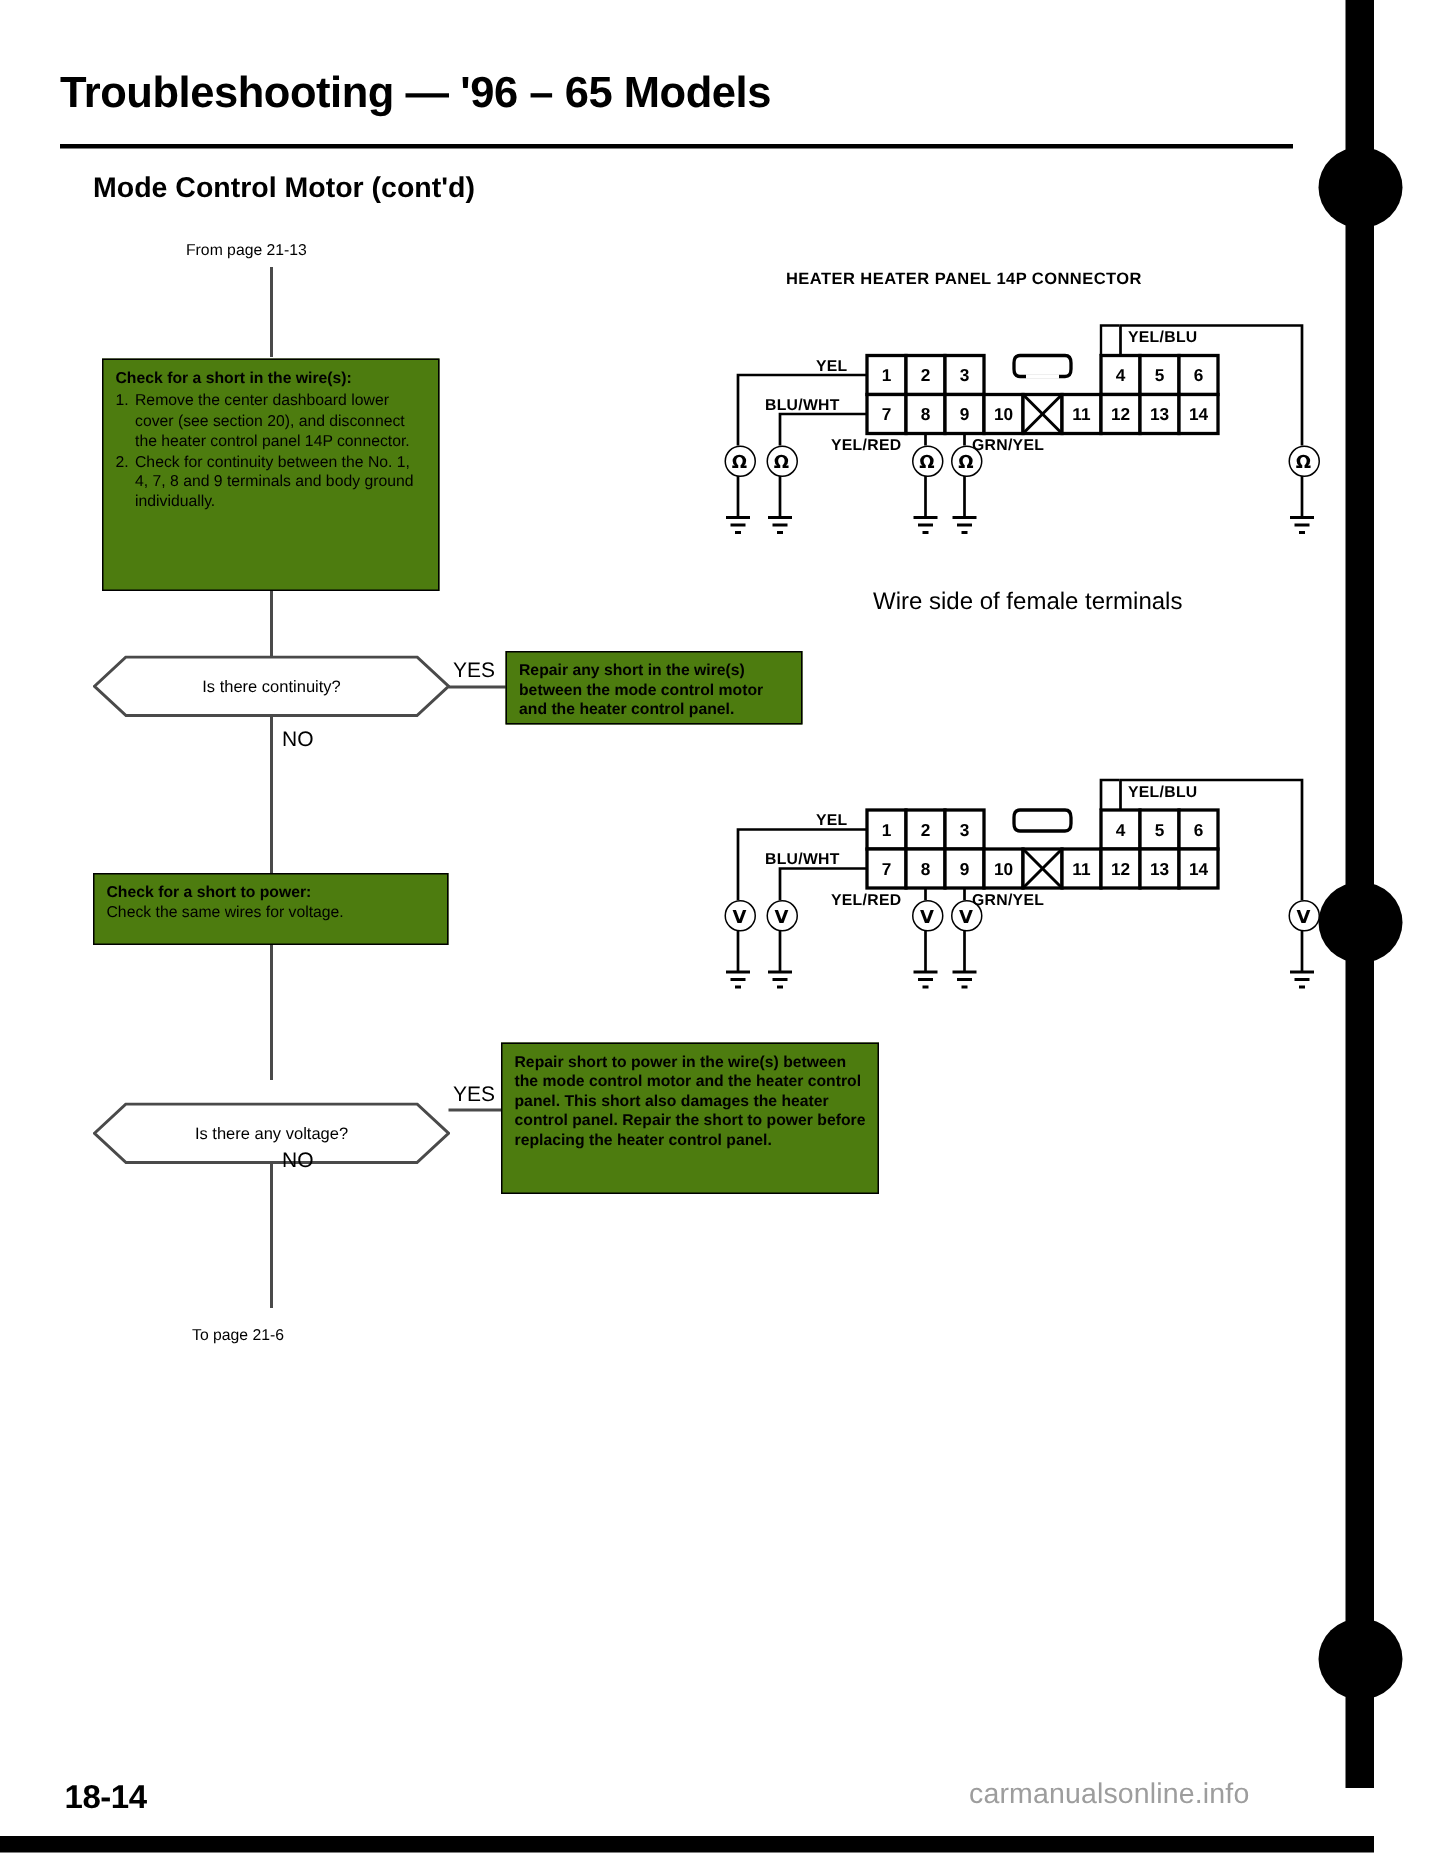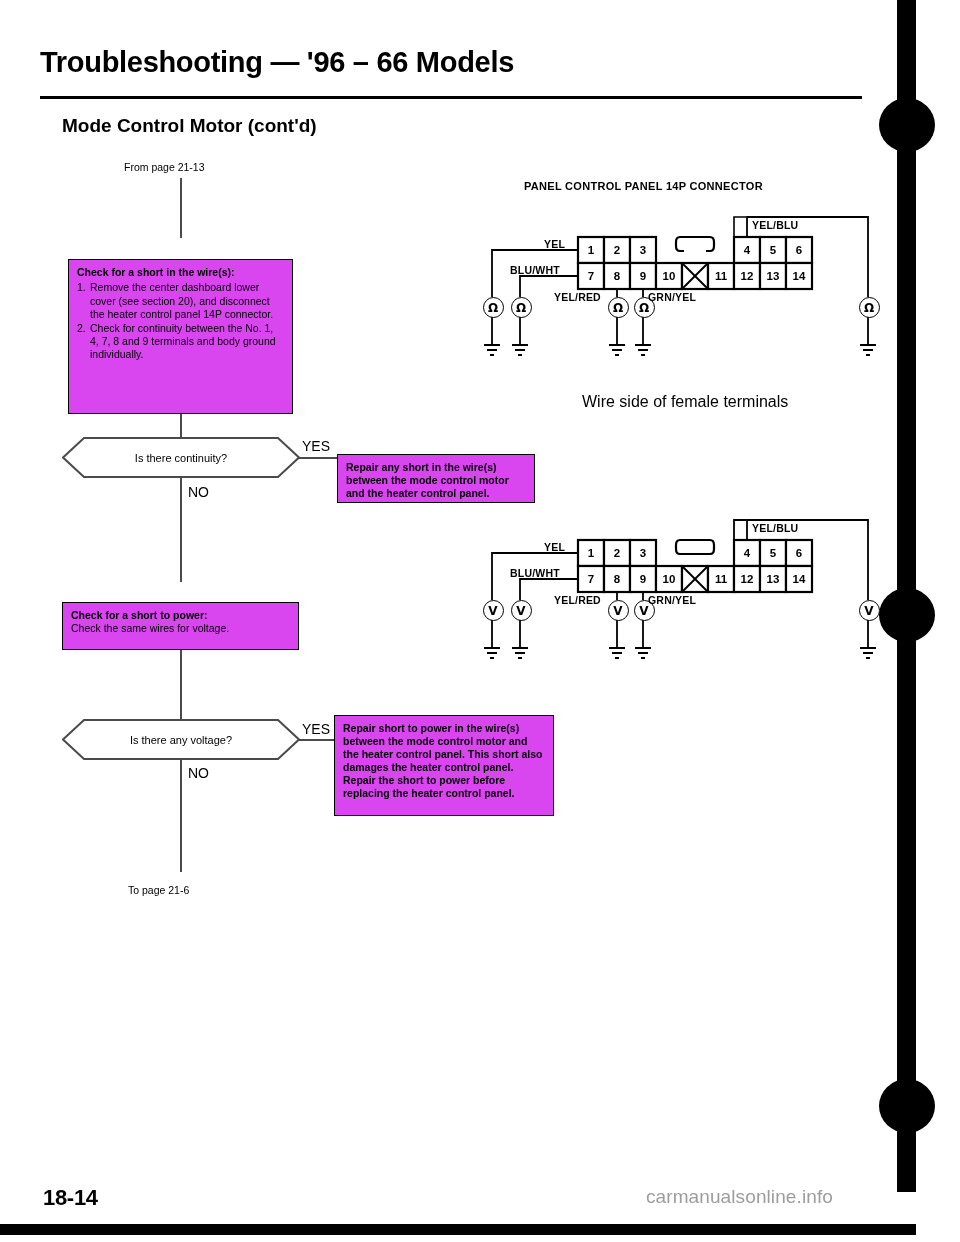"Troubleshooting — '96 – 66" div.abs { text: 66 -> 65 }
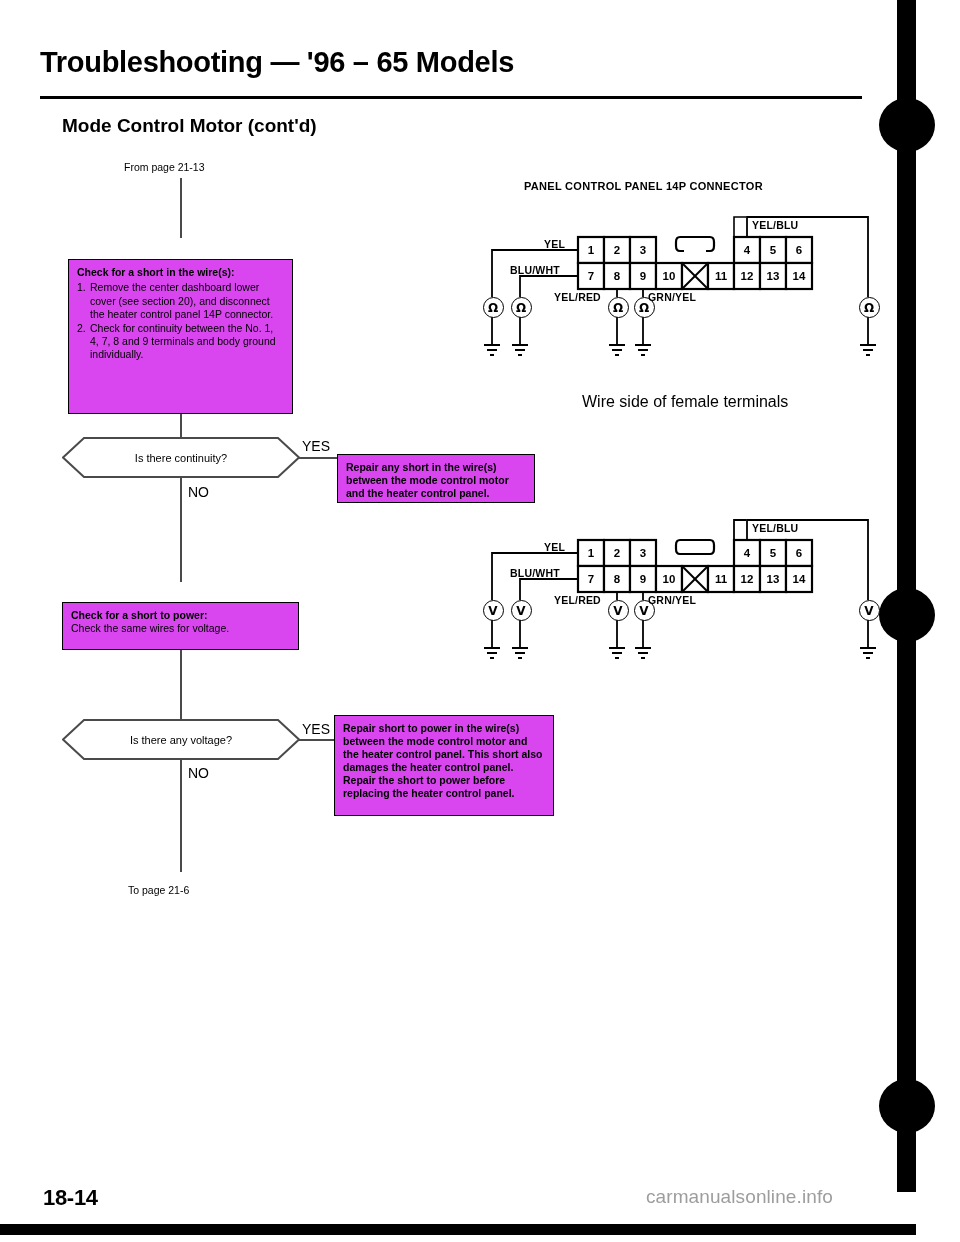"PANEL CONTROL PANEL 14P CONNECTOR" div.abs { text: PANEL CONTROL -> HEATER HEATER }
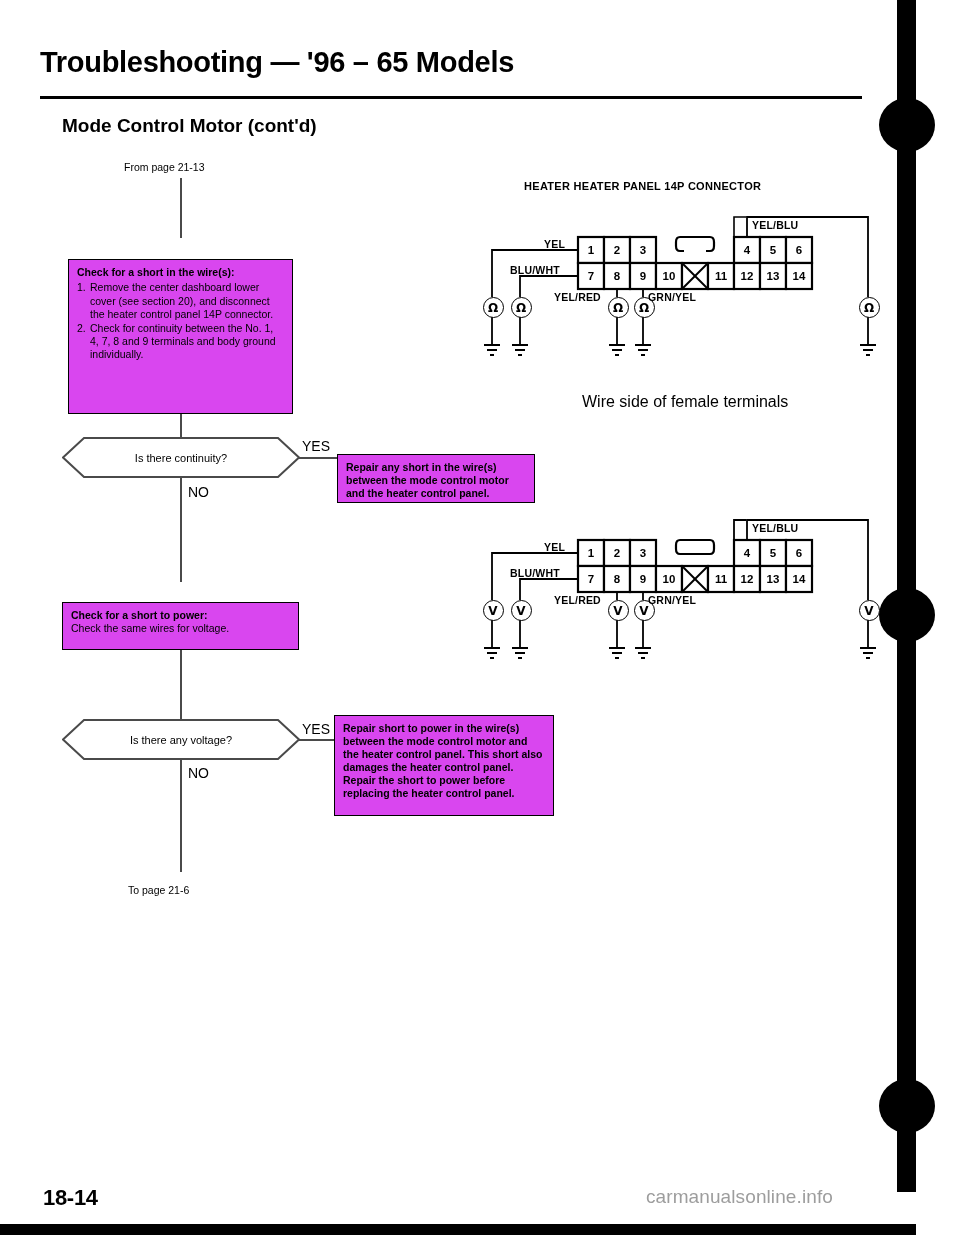"Check for a short in" .box { background: #d946ef -> #4d7c0f; margin-top: 20px -> none }
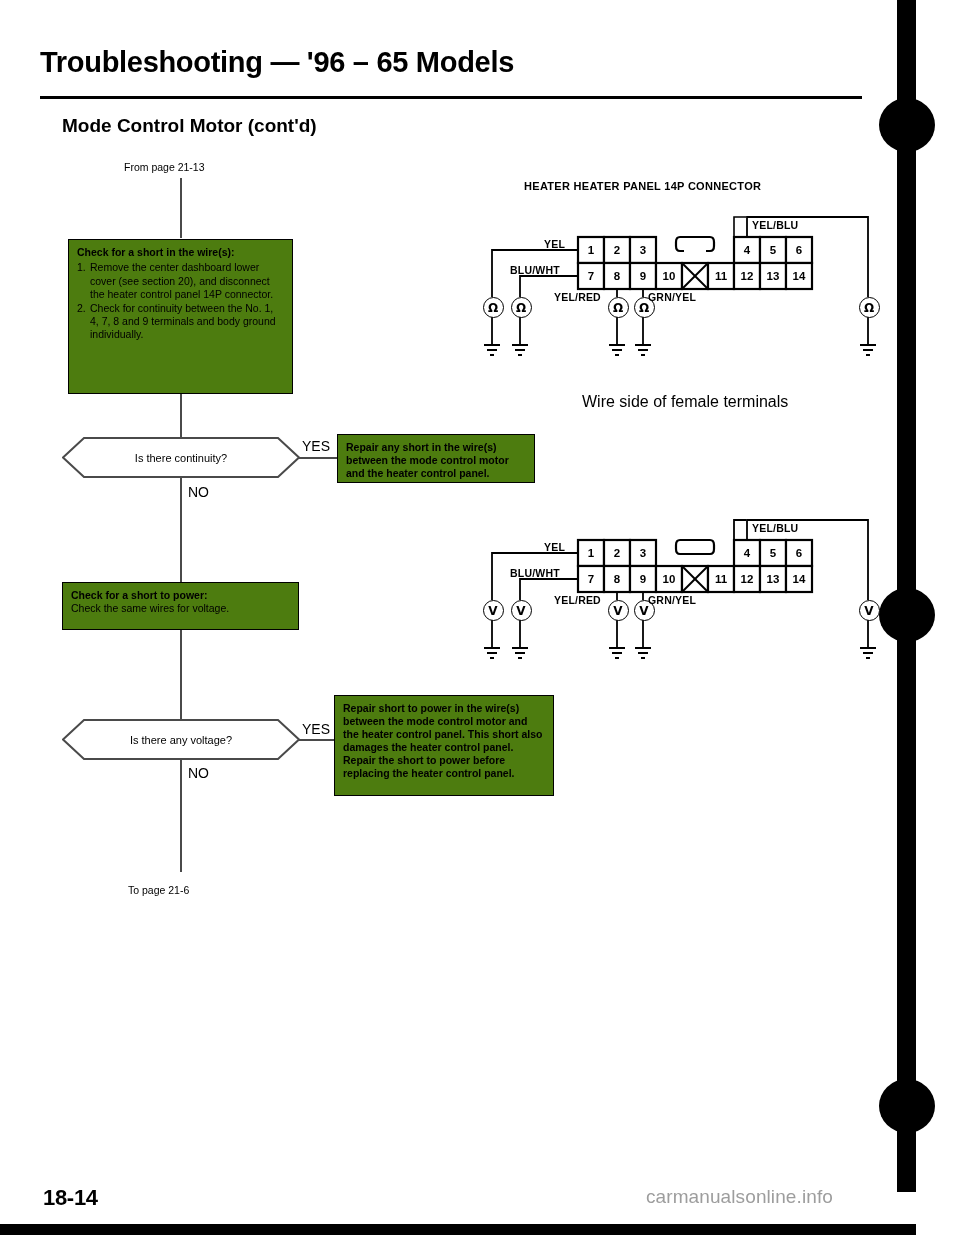"Repair short to power in" div.abs { width: 220px -> 252px }
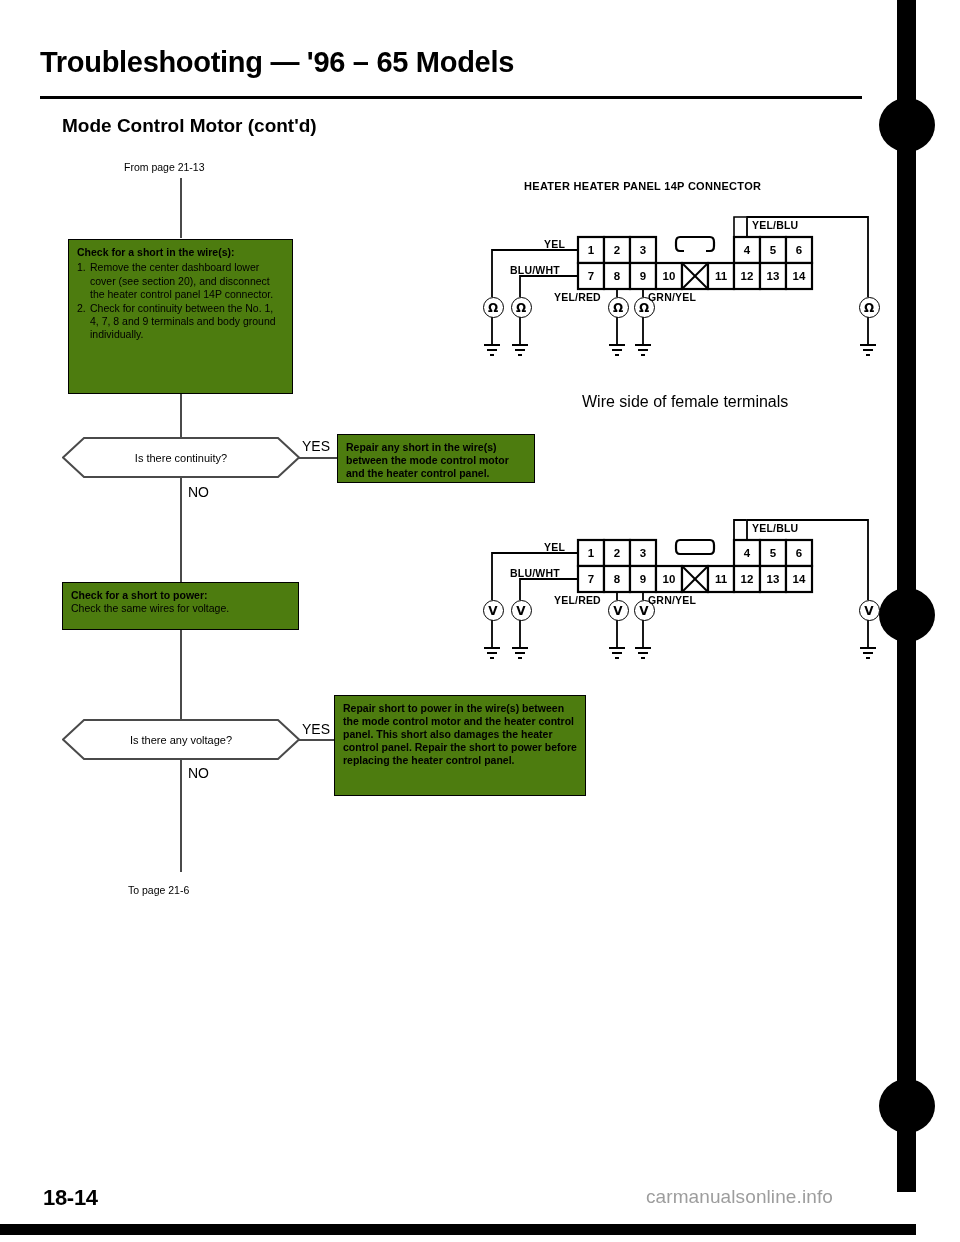"Is there any voltage?" div.diamond { top: 719px -> 735px }
